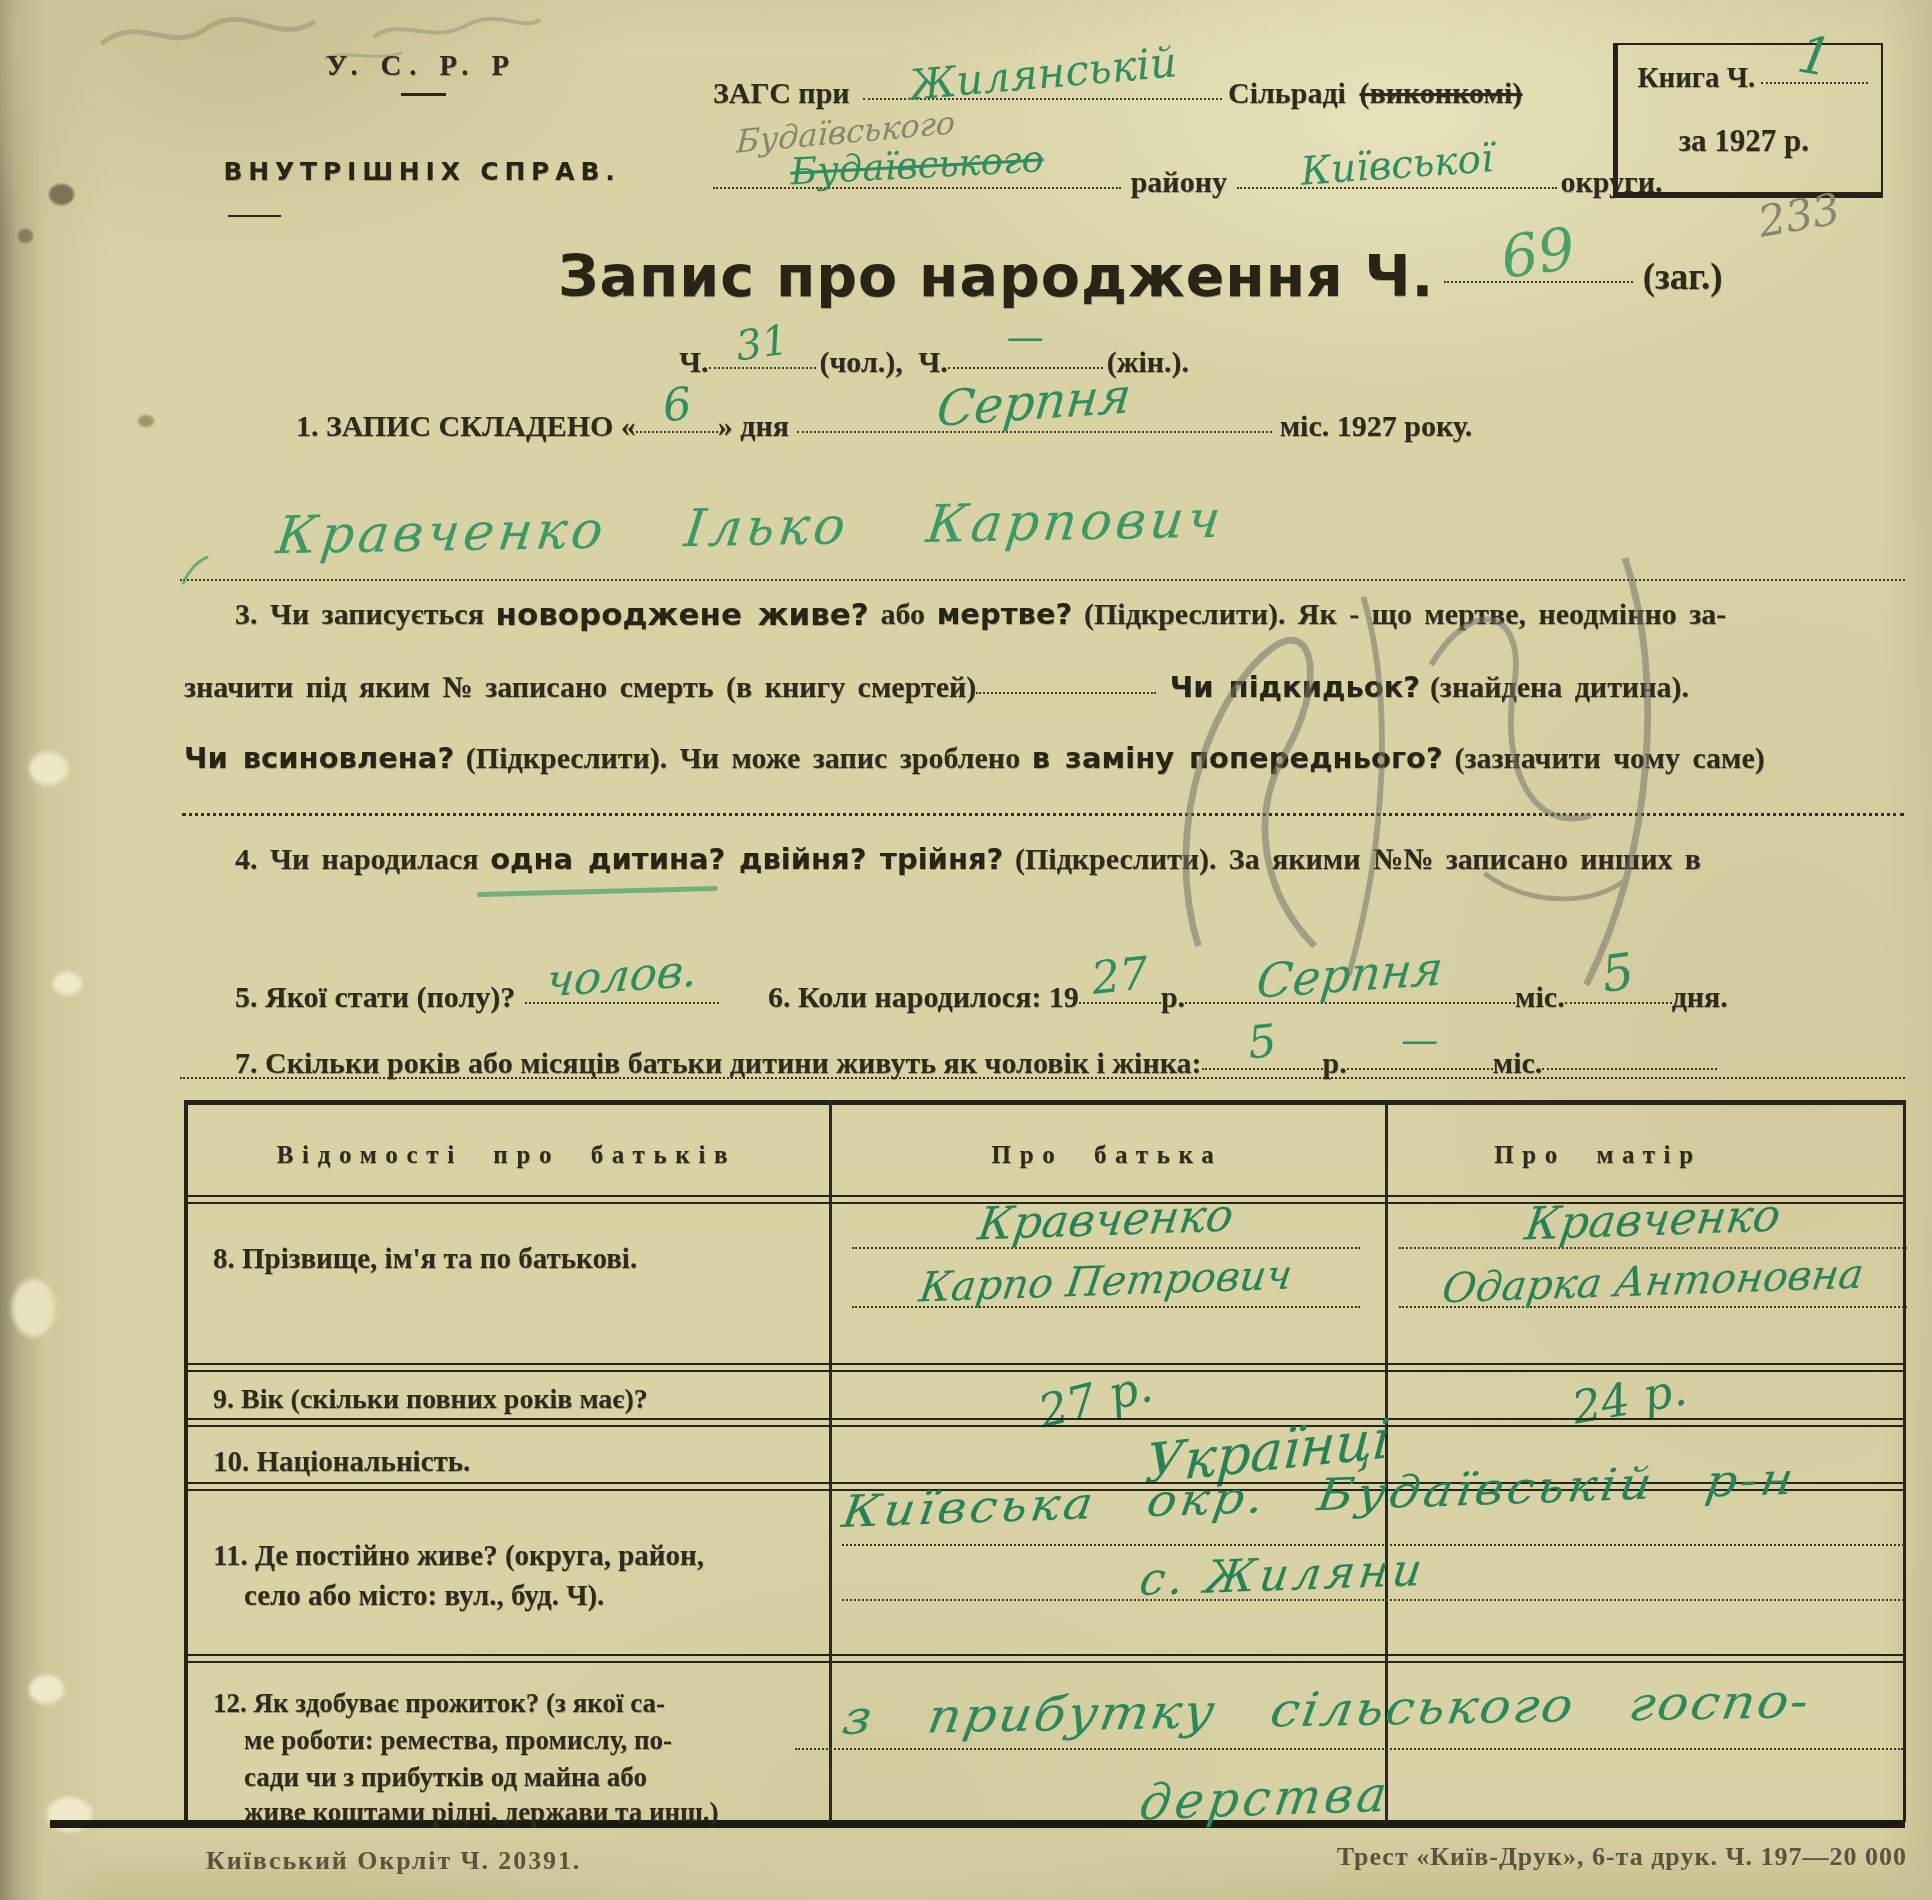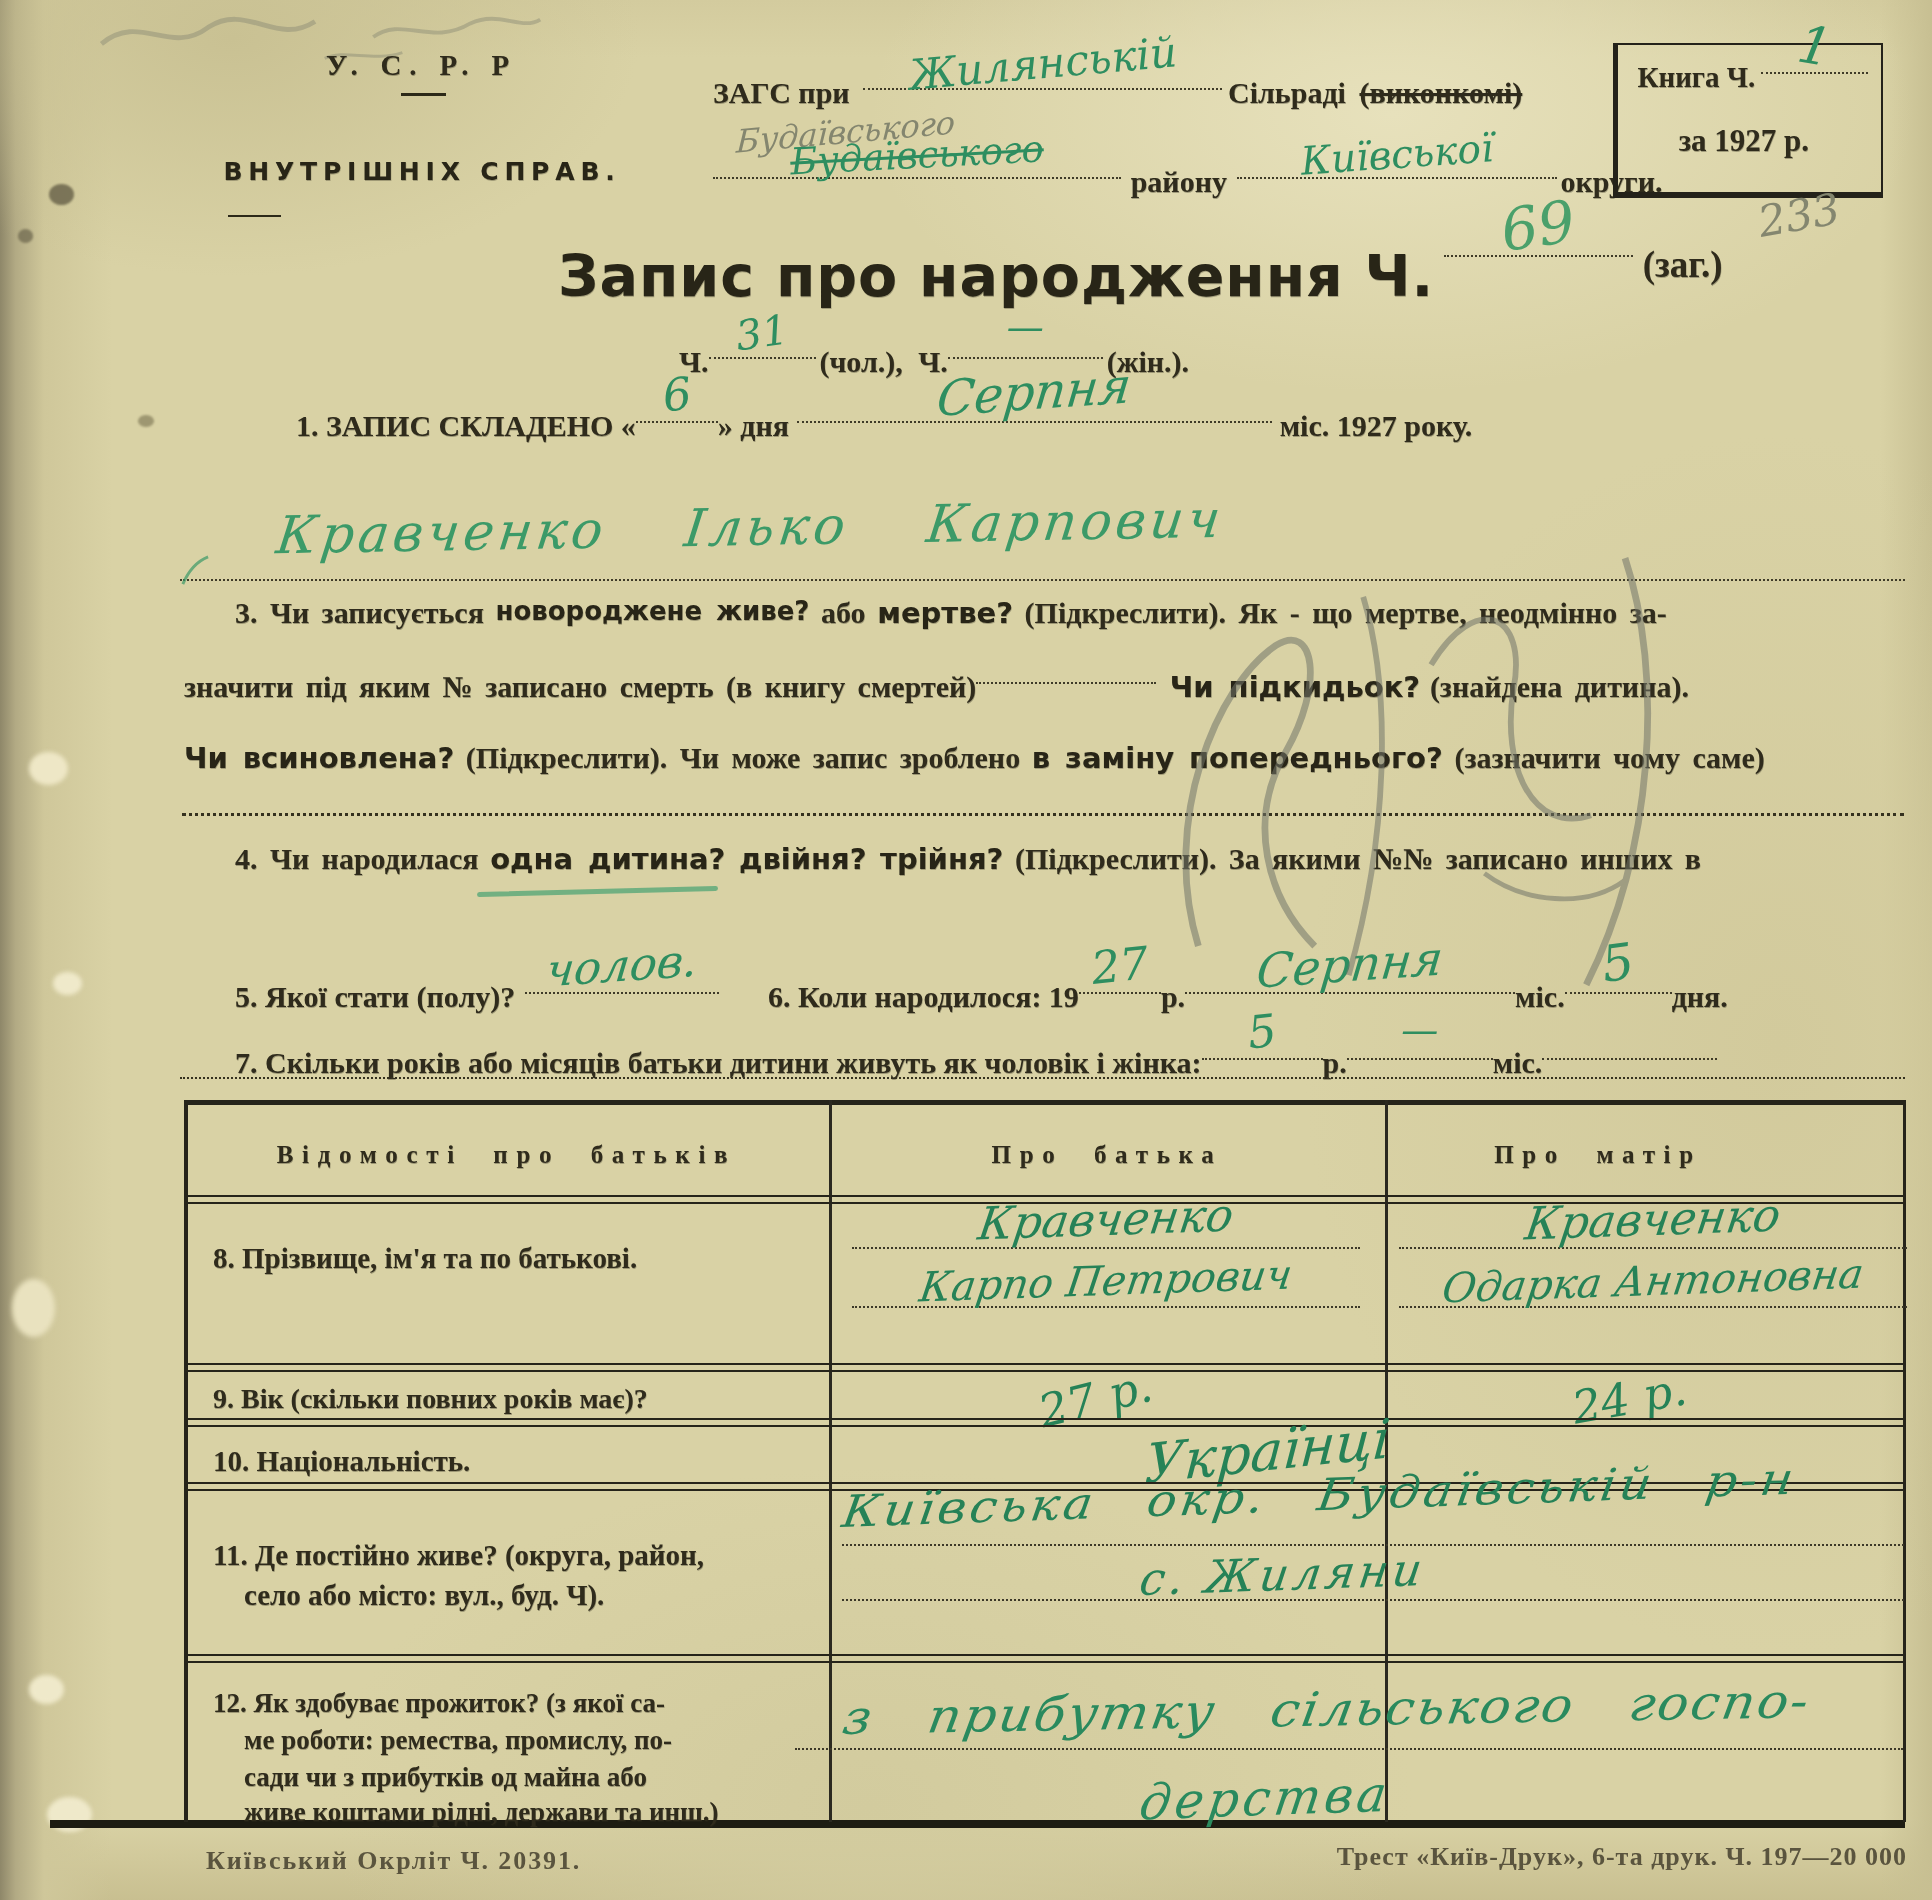"ЗАГС при" .row { align-items: flex-start -> center }
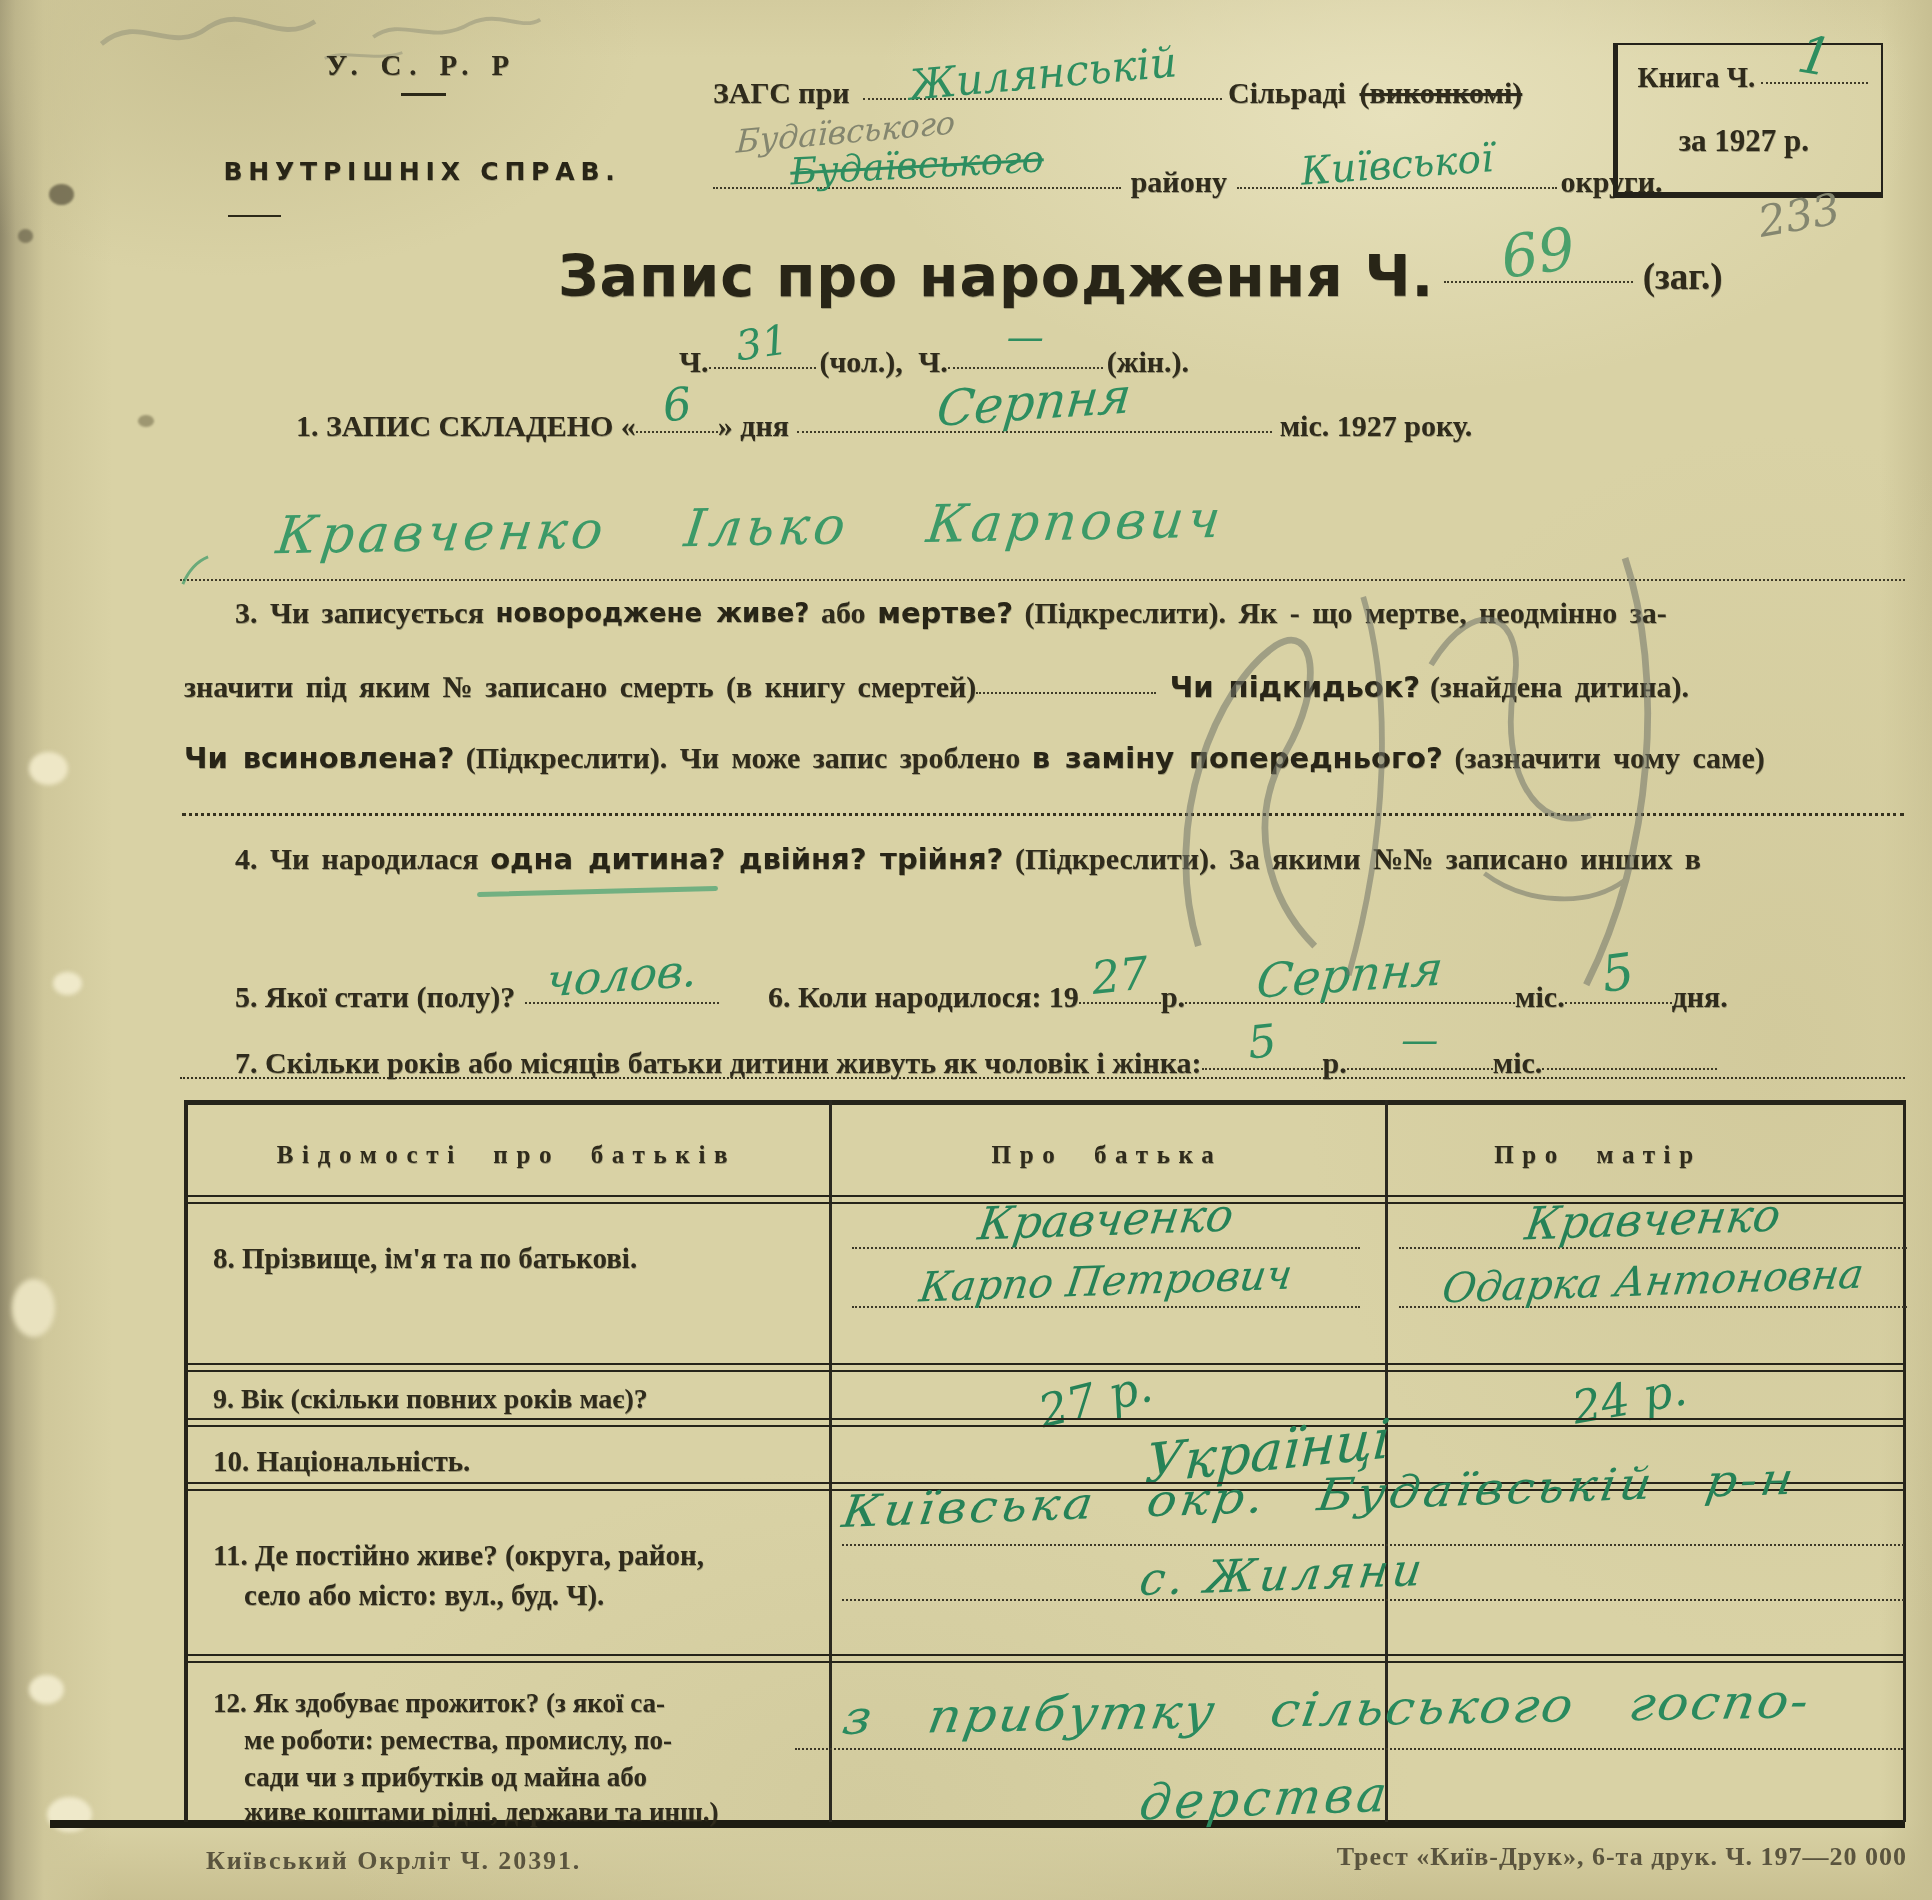"новороджене живе?" span.sans { font-size: 26px -> 31px }
